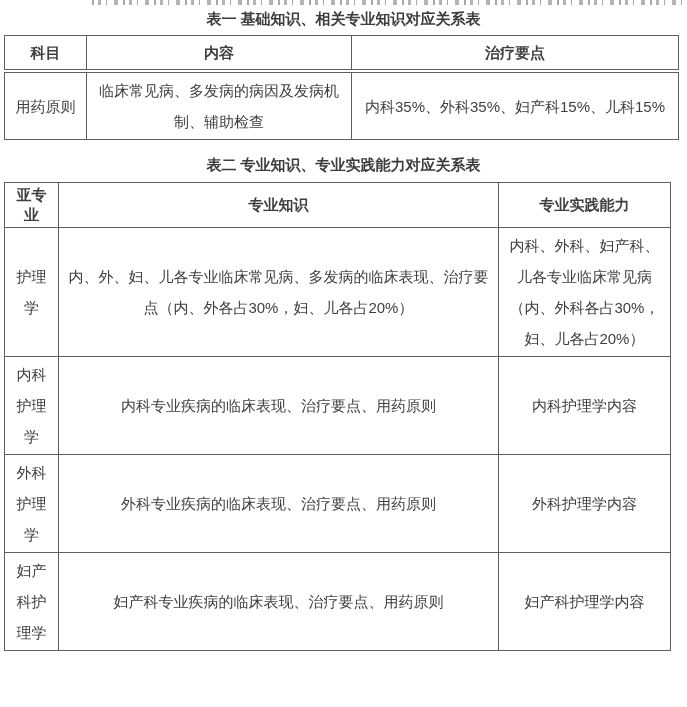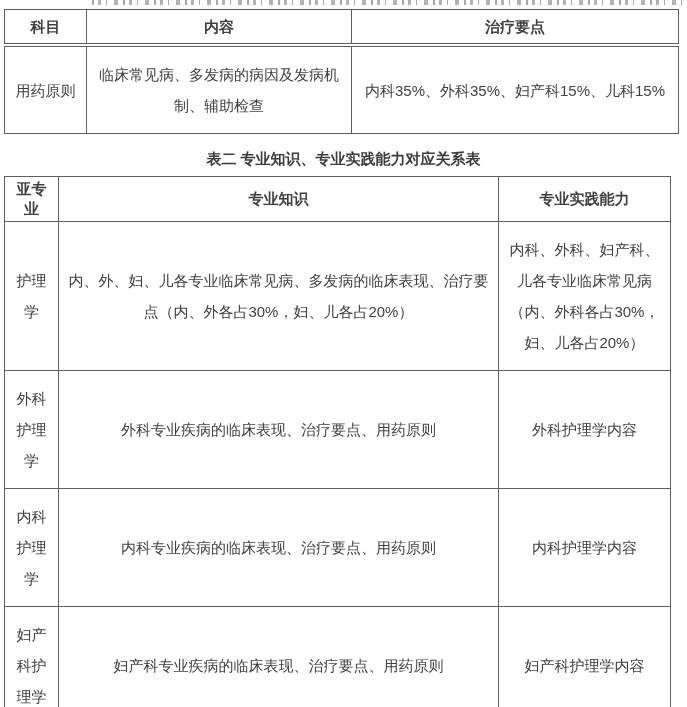"表一 基础知识、相关专业知识对应关系表" div.tbl-title { html: none -> <div>表一 基础知识、相关专业知识对应关系表</div> }
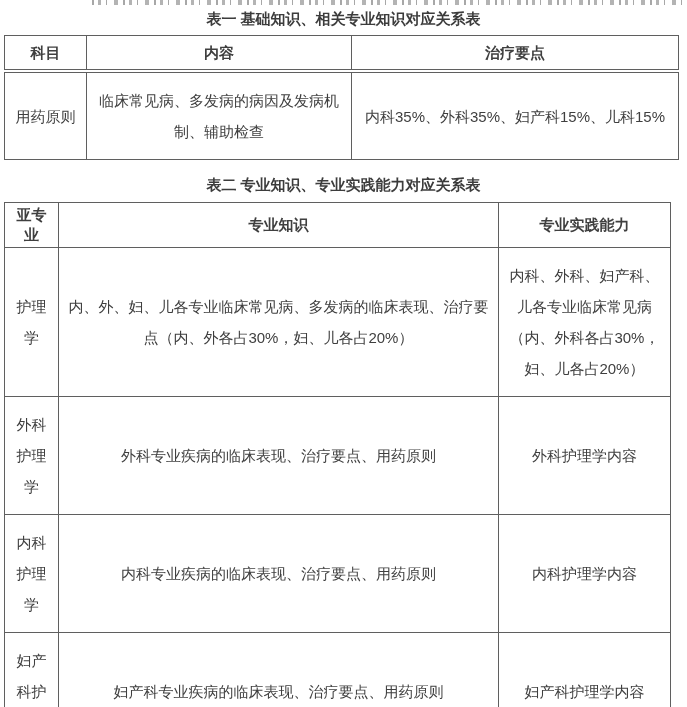"临床常见病、多发病的病因及发病机制、辅助检查" th, td { padding: 12px 8px -> 2px 8px }
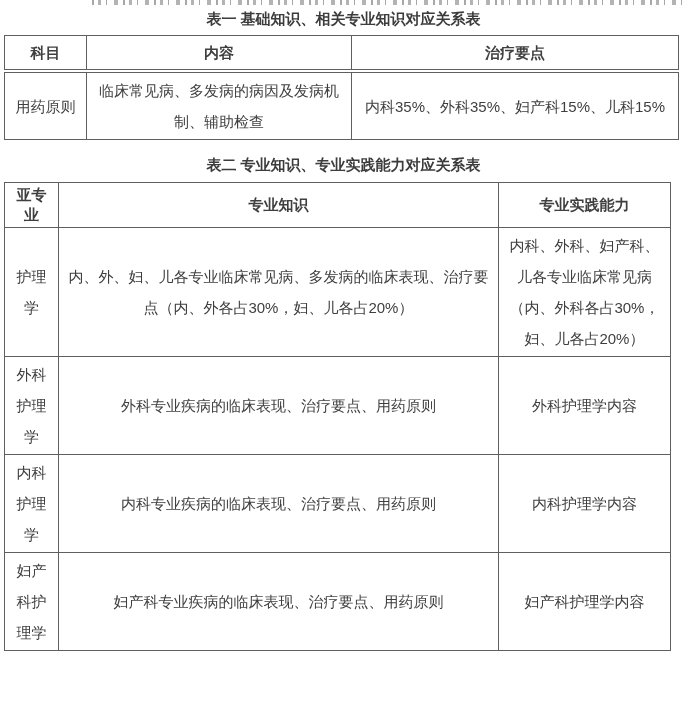"外科护理学" tr { order: before "内科护理学" -> after "内科护理学" }
